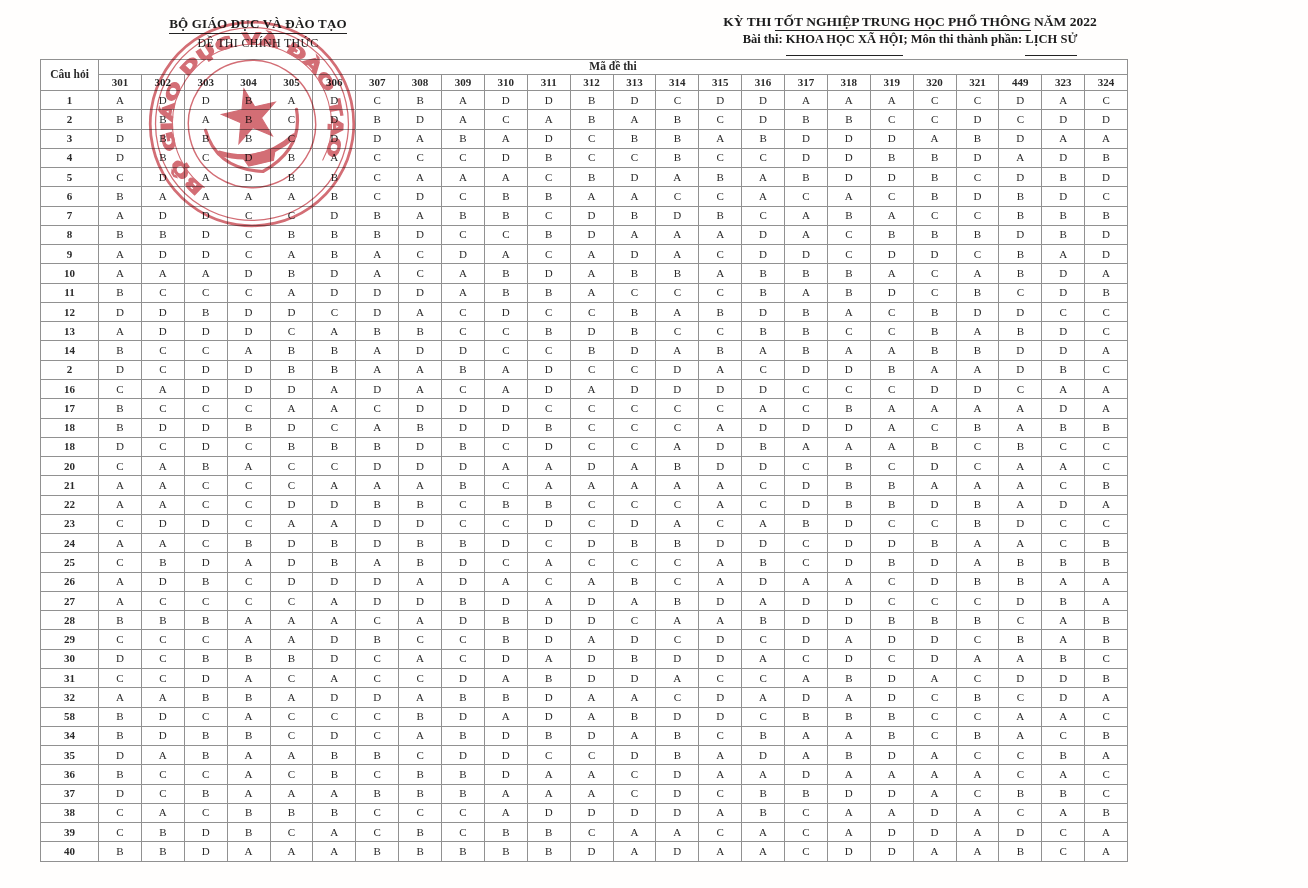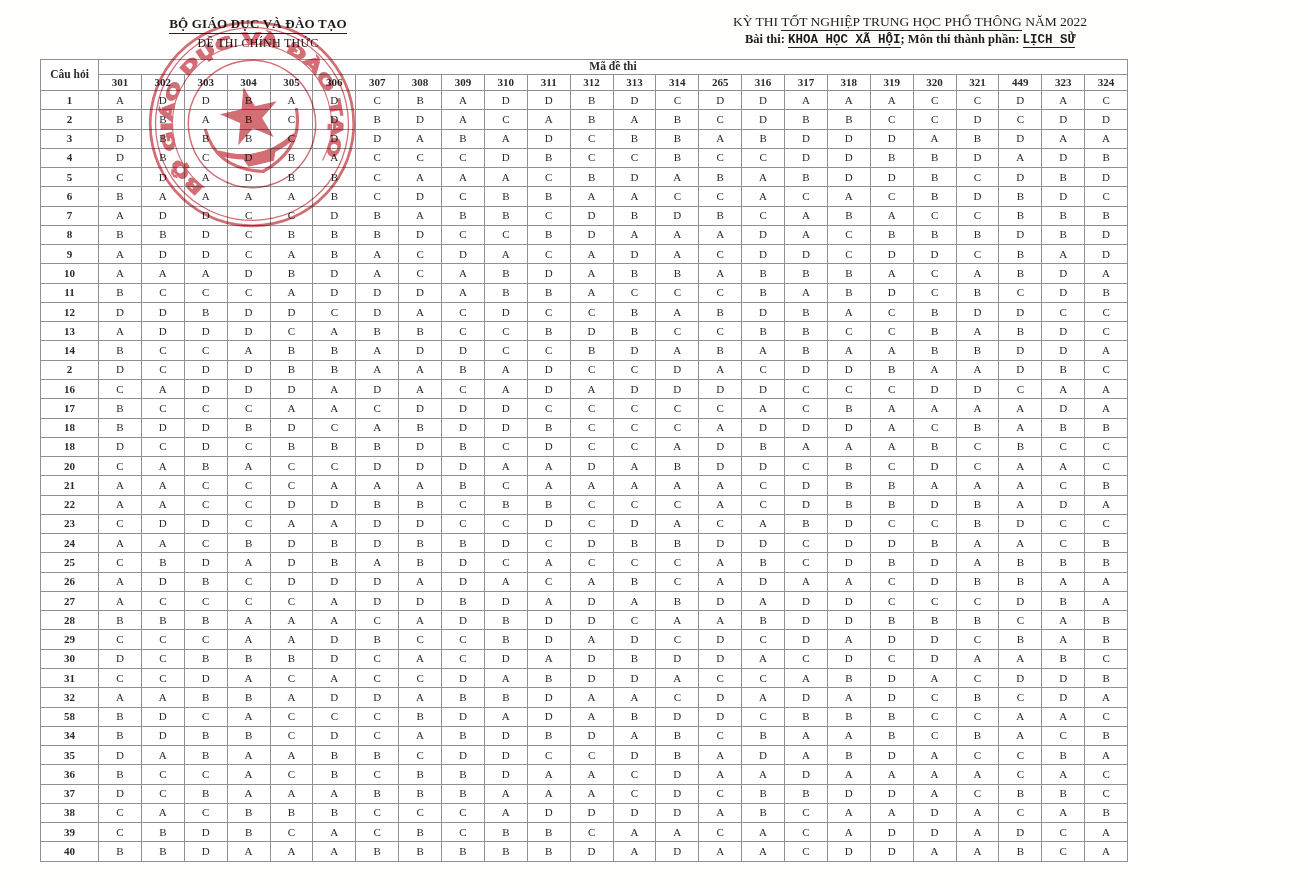"KỲ THI TỐT NGHIỆP TRUNG" .head-right .title { font-weight: normal -> bold }
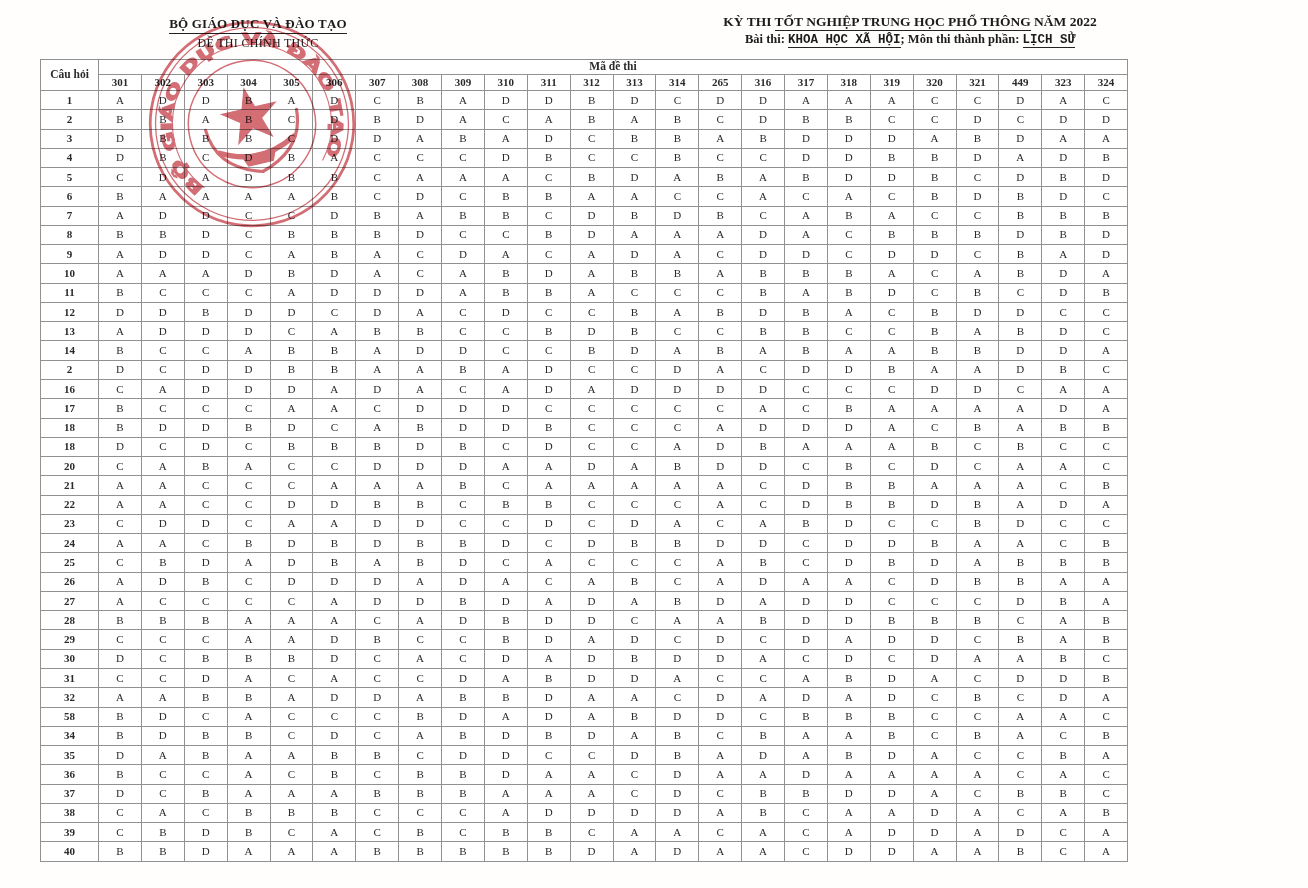"KHOA HỌC XÃ HỘI" .head-right .subject .u { font-family: Liberation Mono, monospace -> none; padding-bottom: 0 -> 9px }
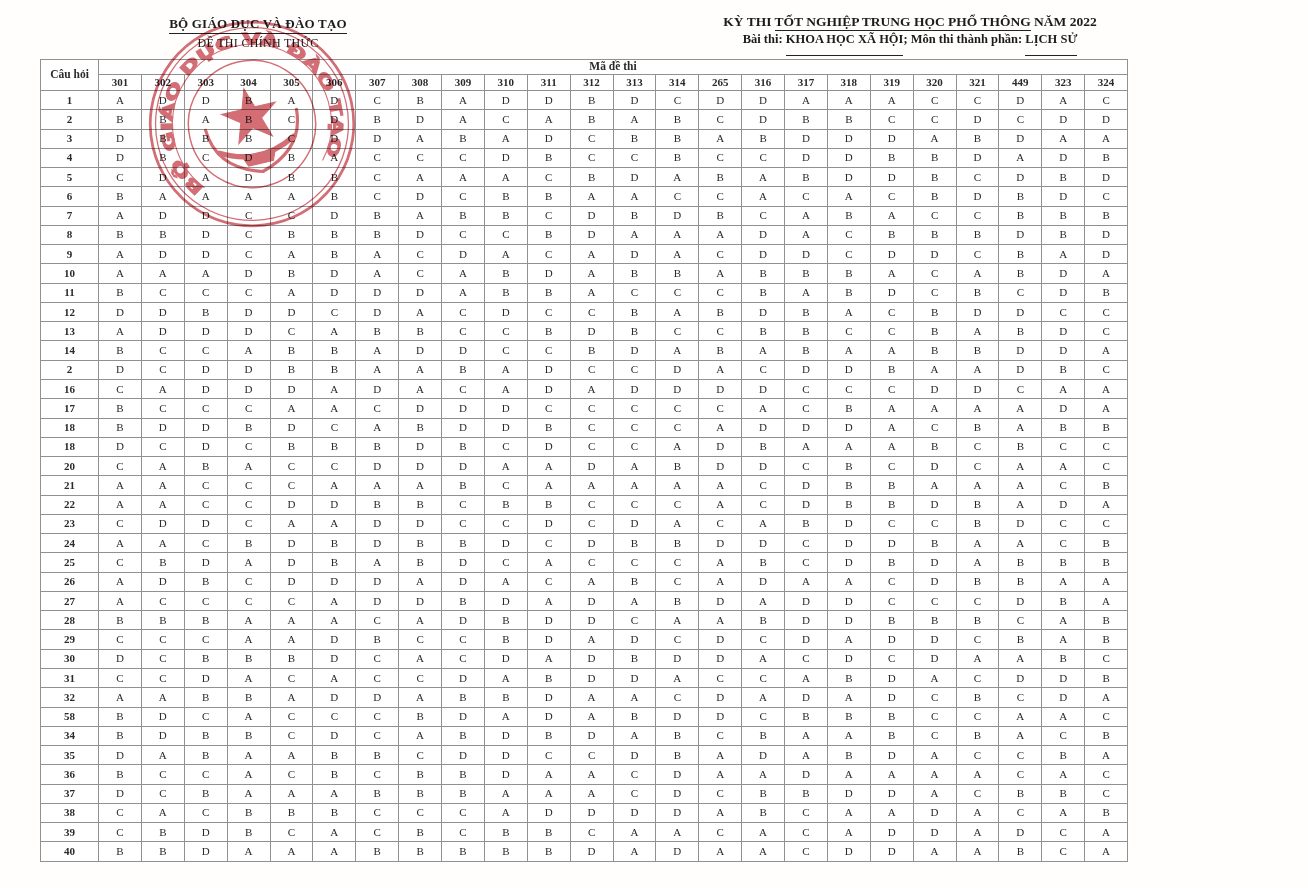"265" th { text: 265 -> 315 }
